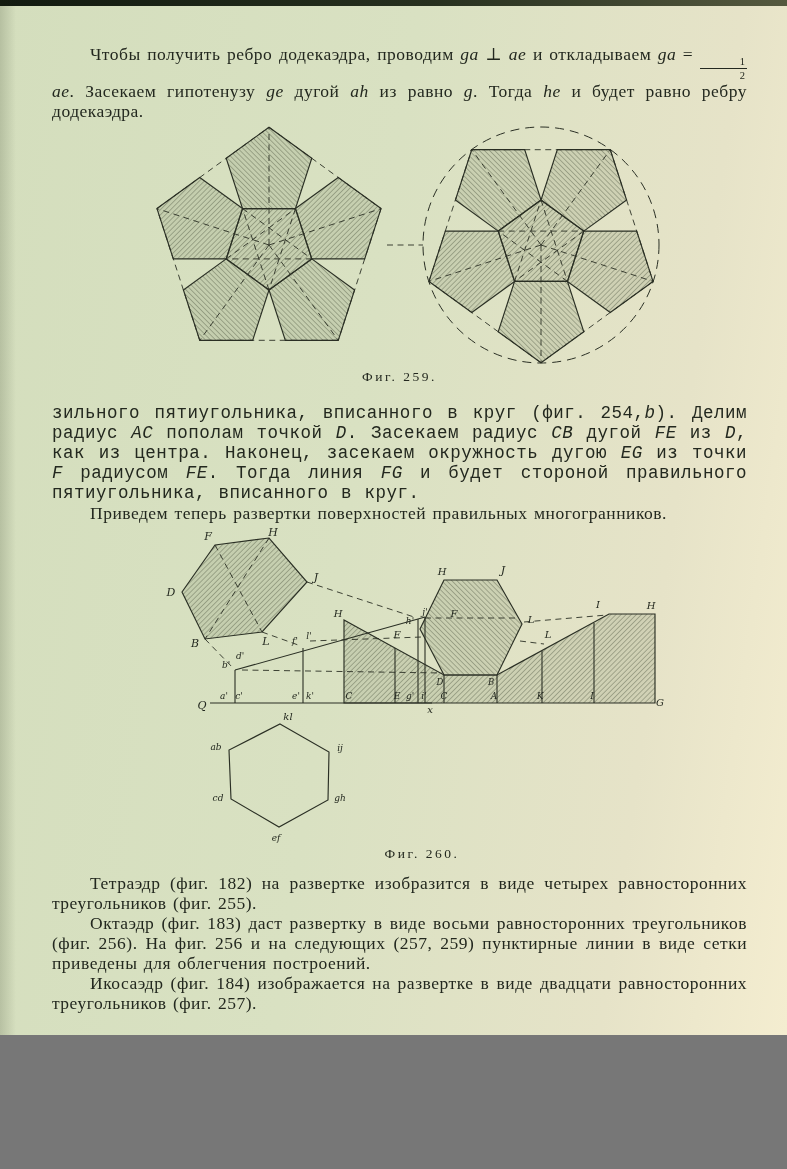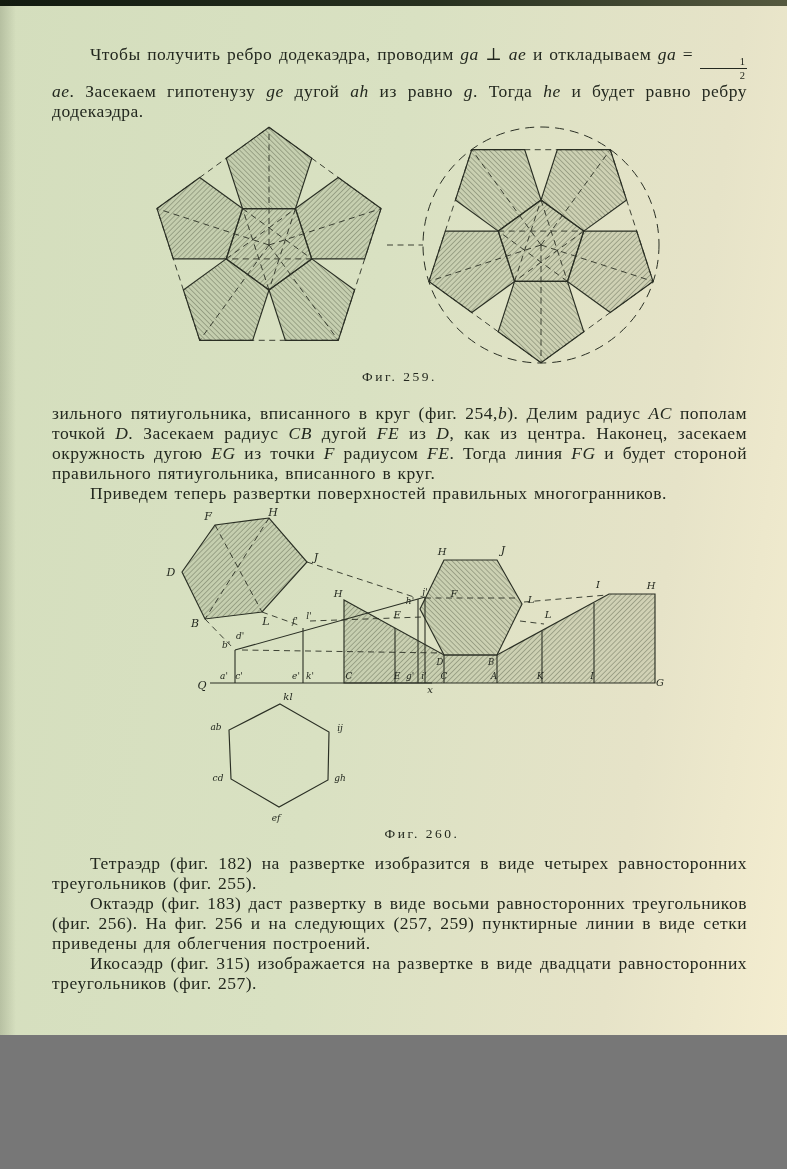"зильного пятиугольника, вписанного в" .cont { font-family: none -> Liberation Mono, monospace }
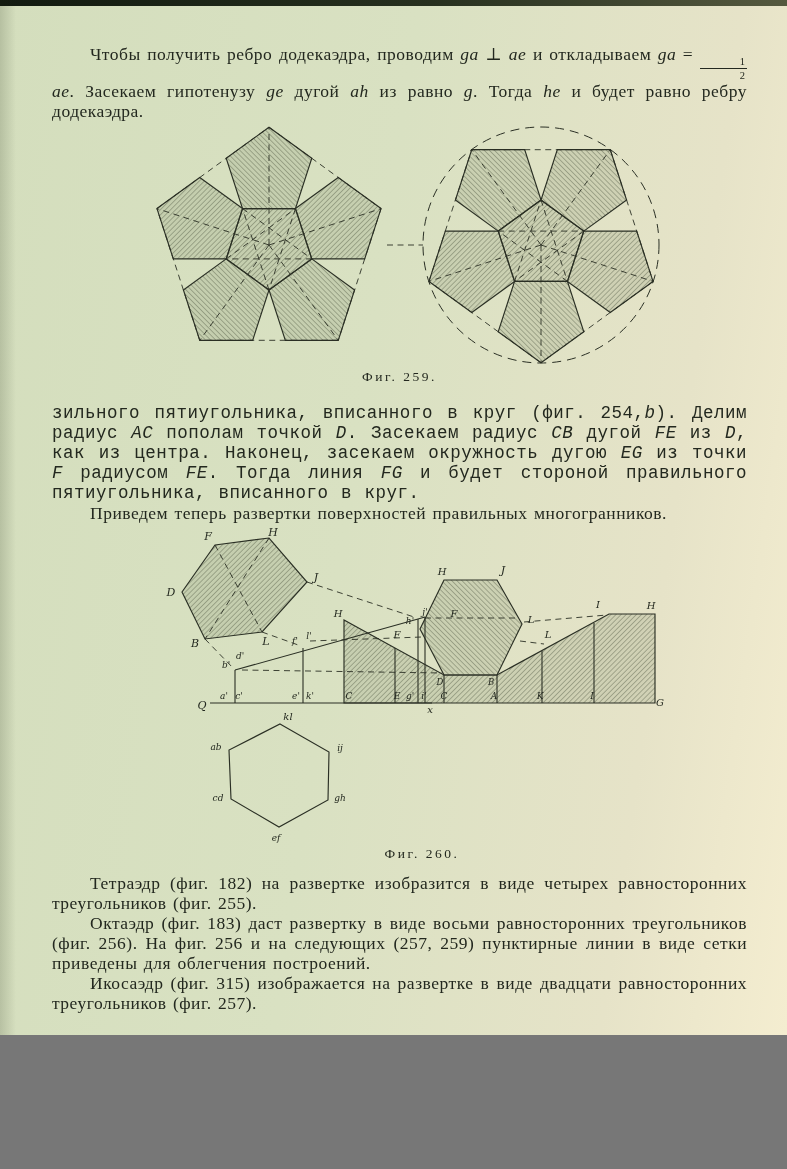"Икосаэдр (фиг. 315) изображается на" span { text: 315 -> 184 }
